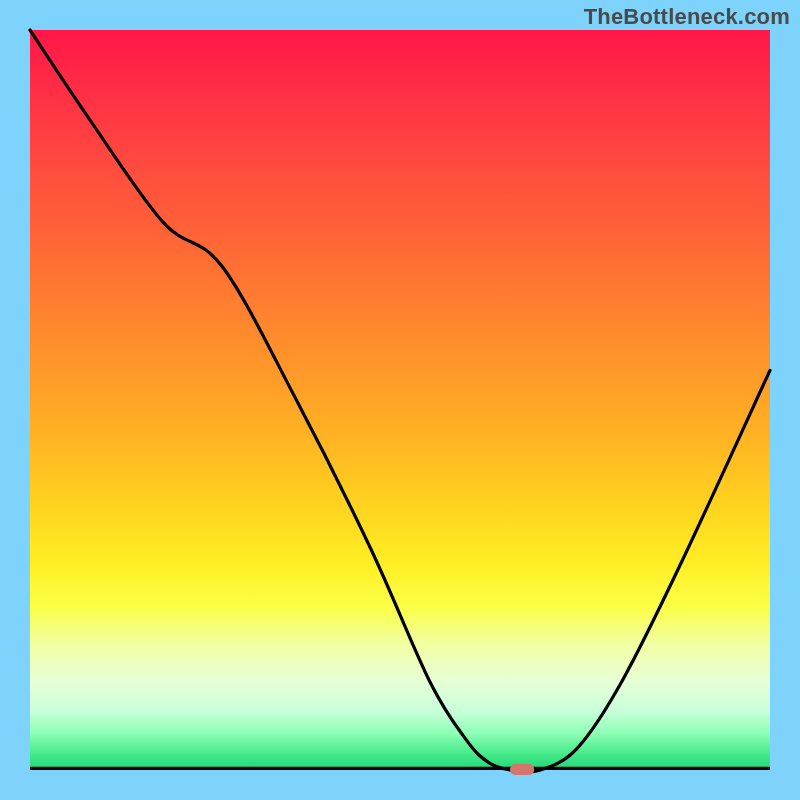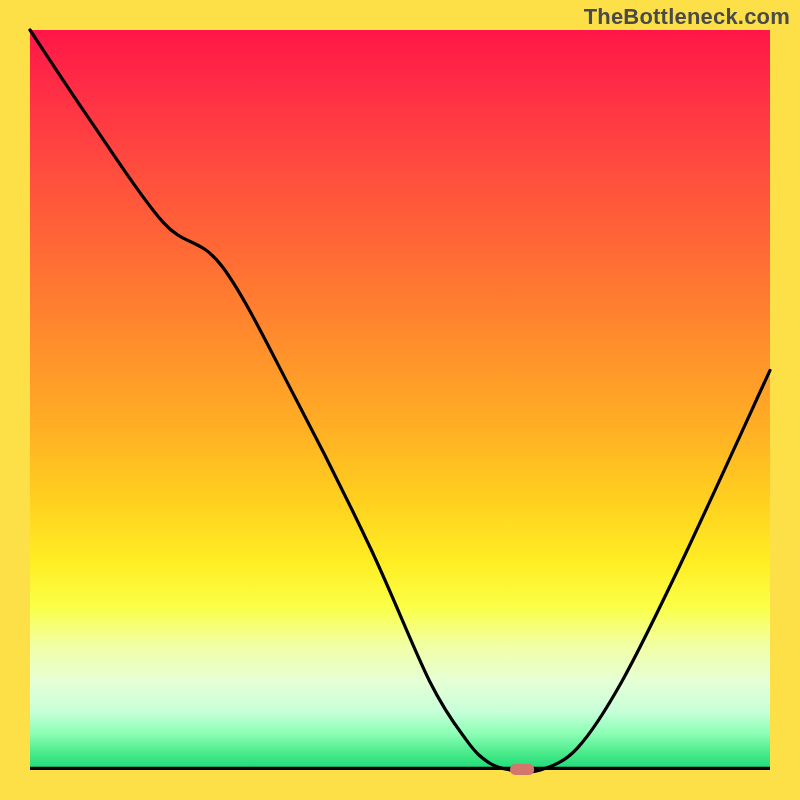"TheBottleneck.com" .frame { background: #fde047 -> #7dd3fc }
